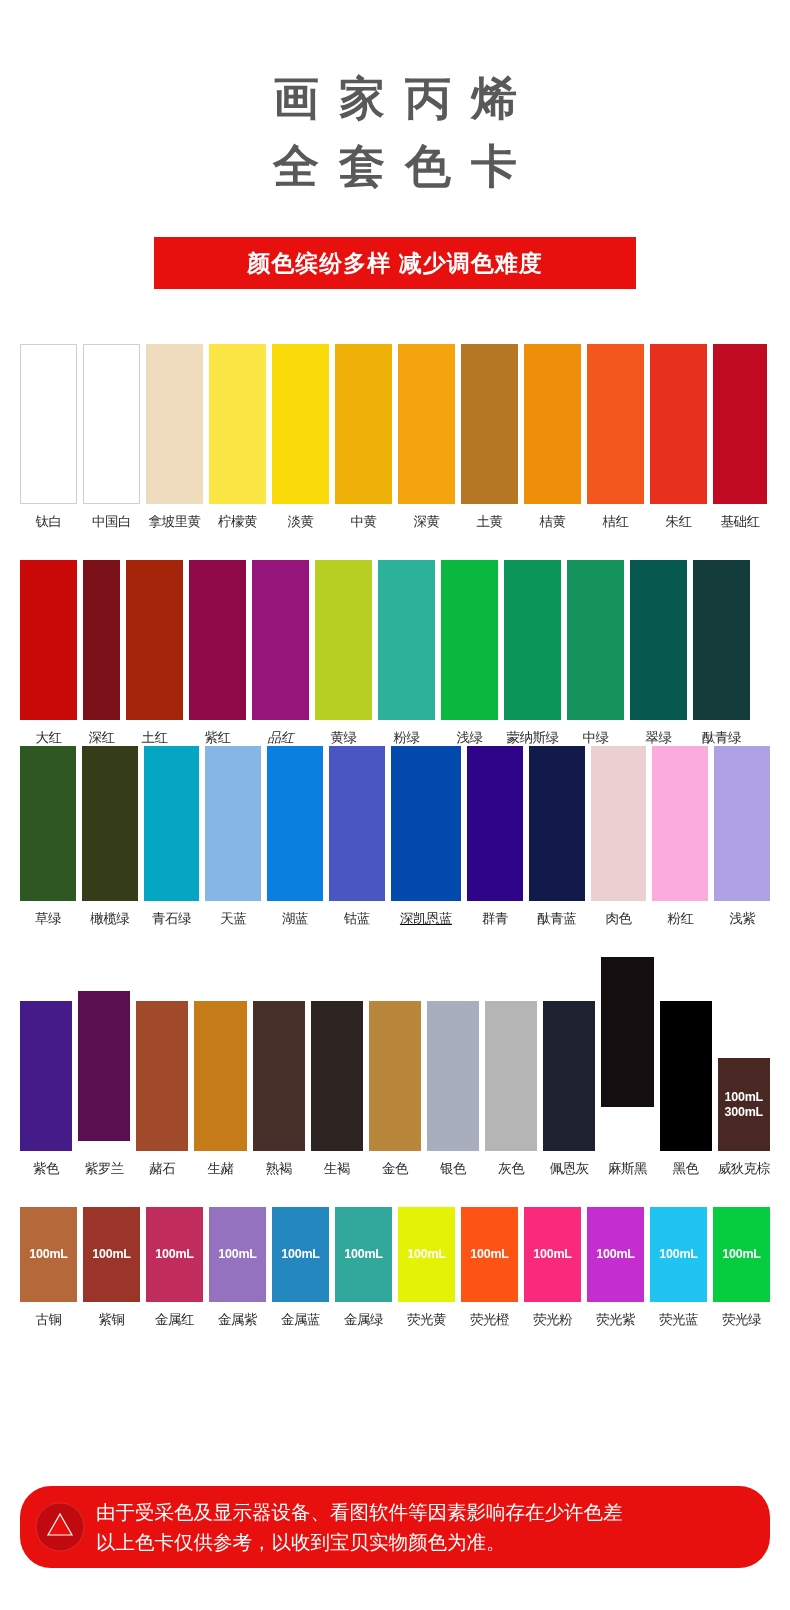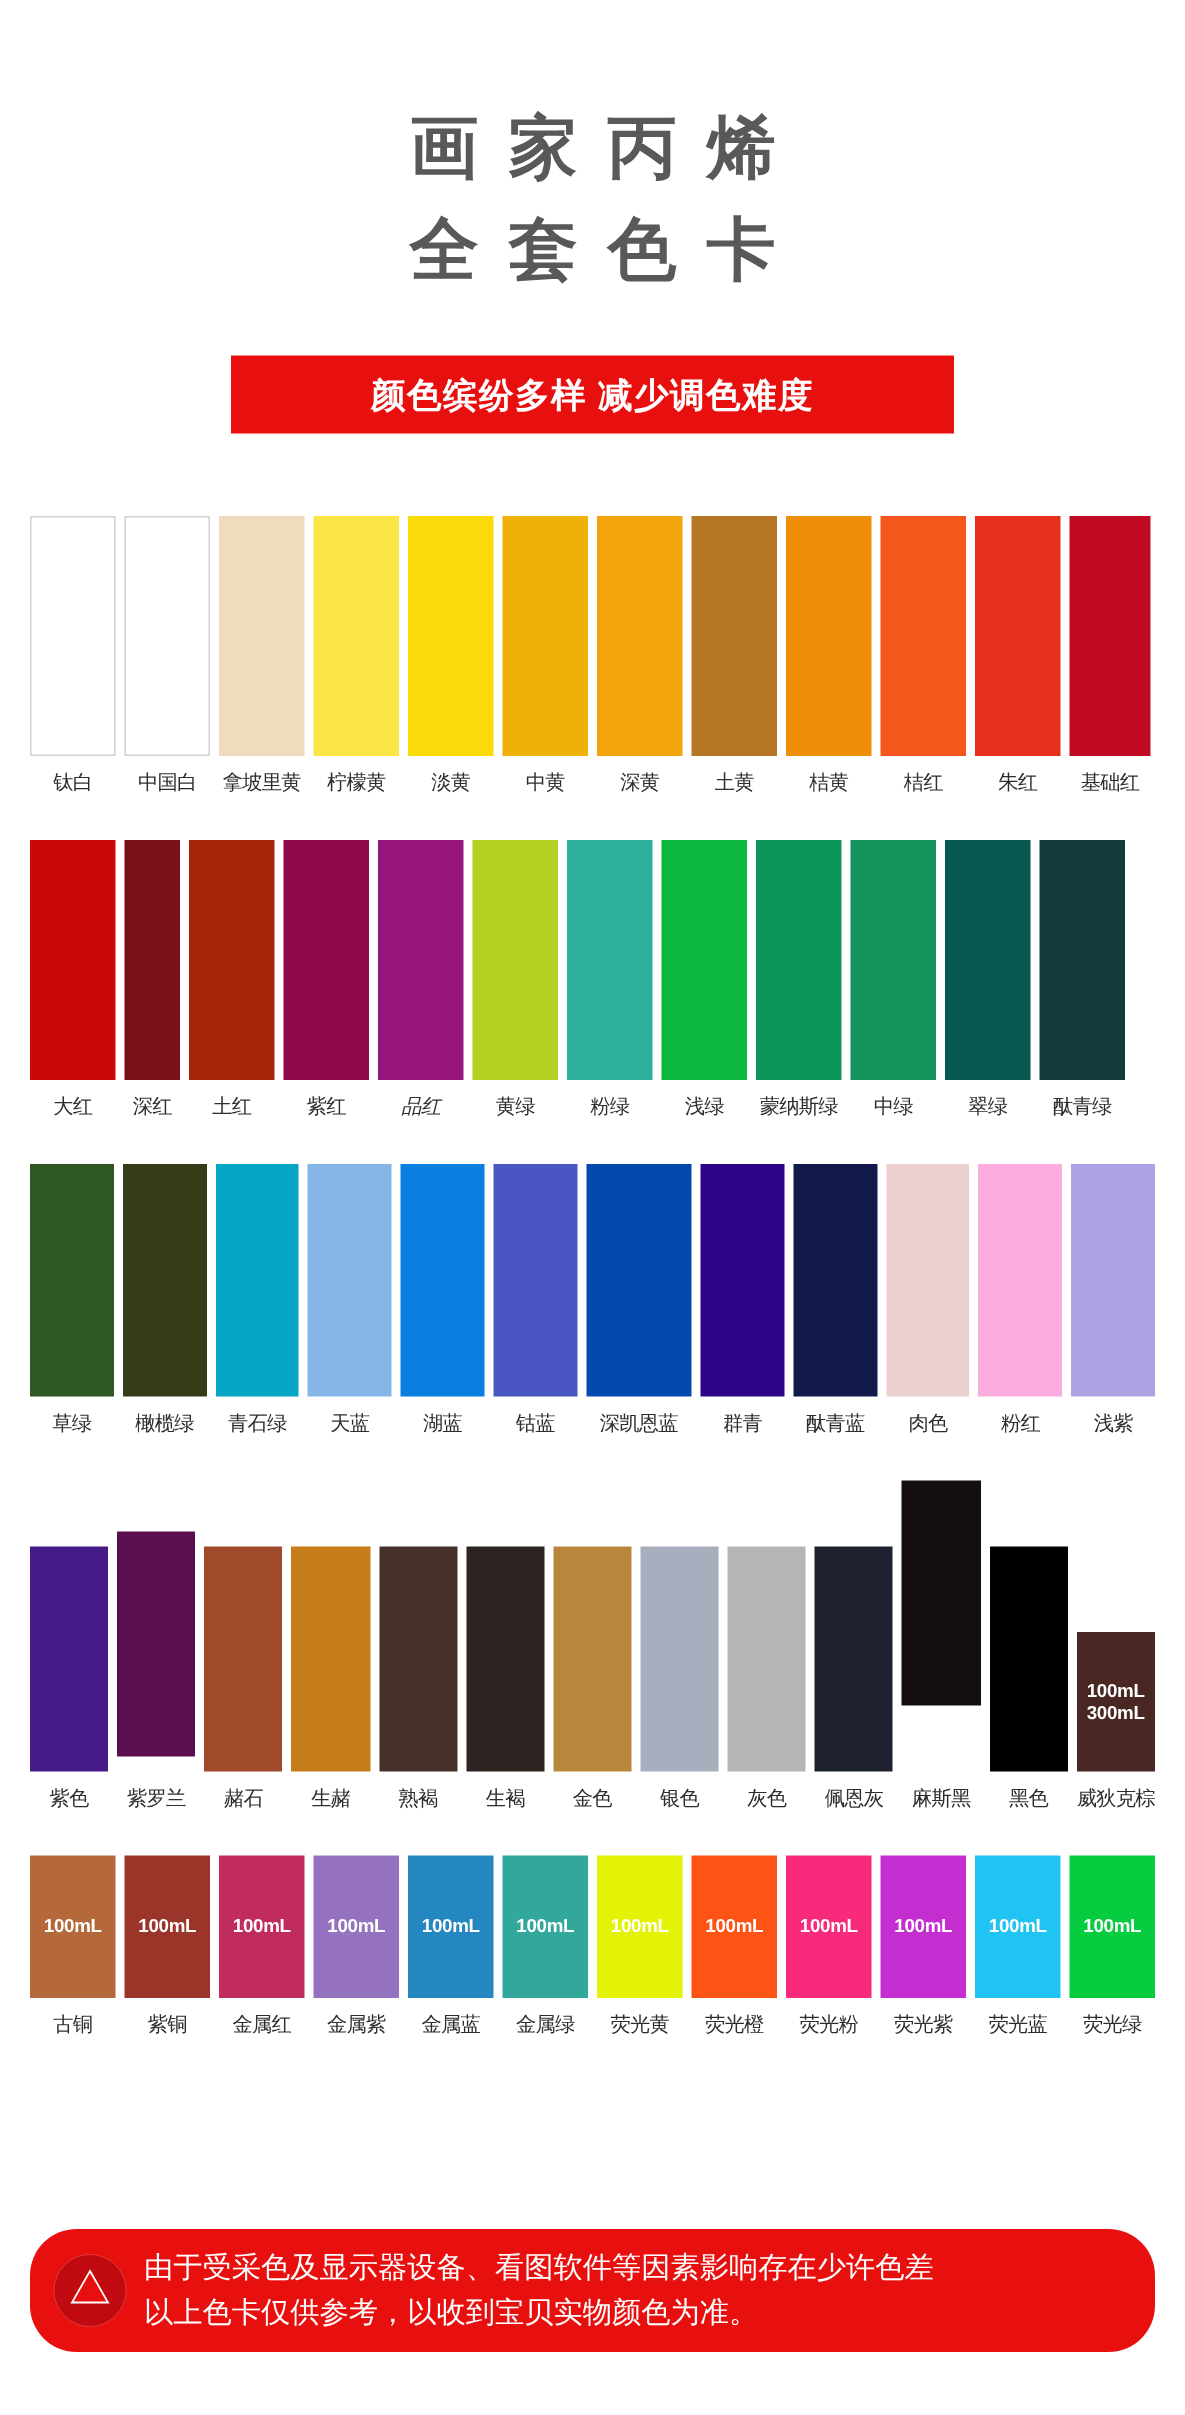"大红" .row-2 { margin-bottom: 30px -> none }
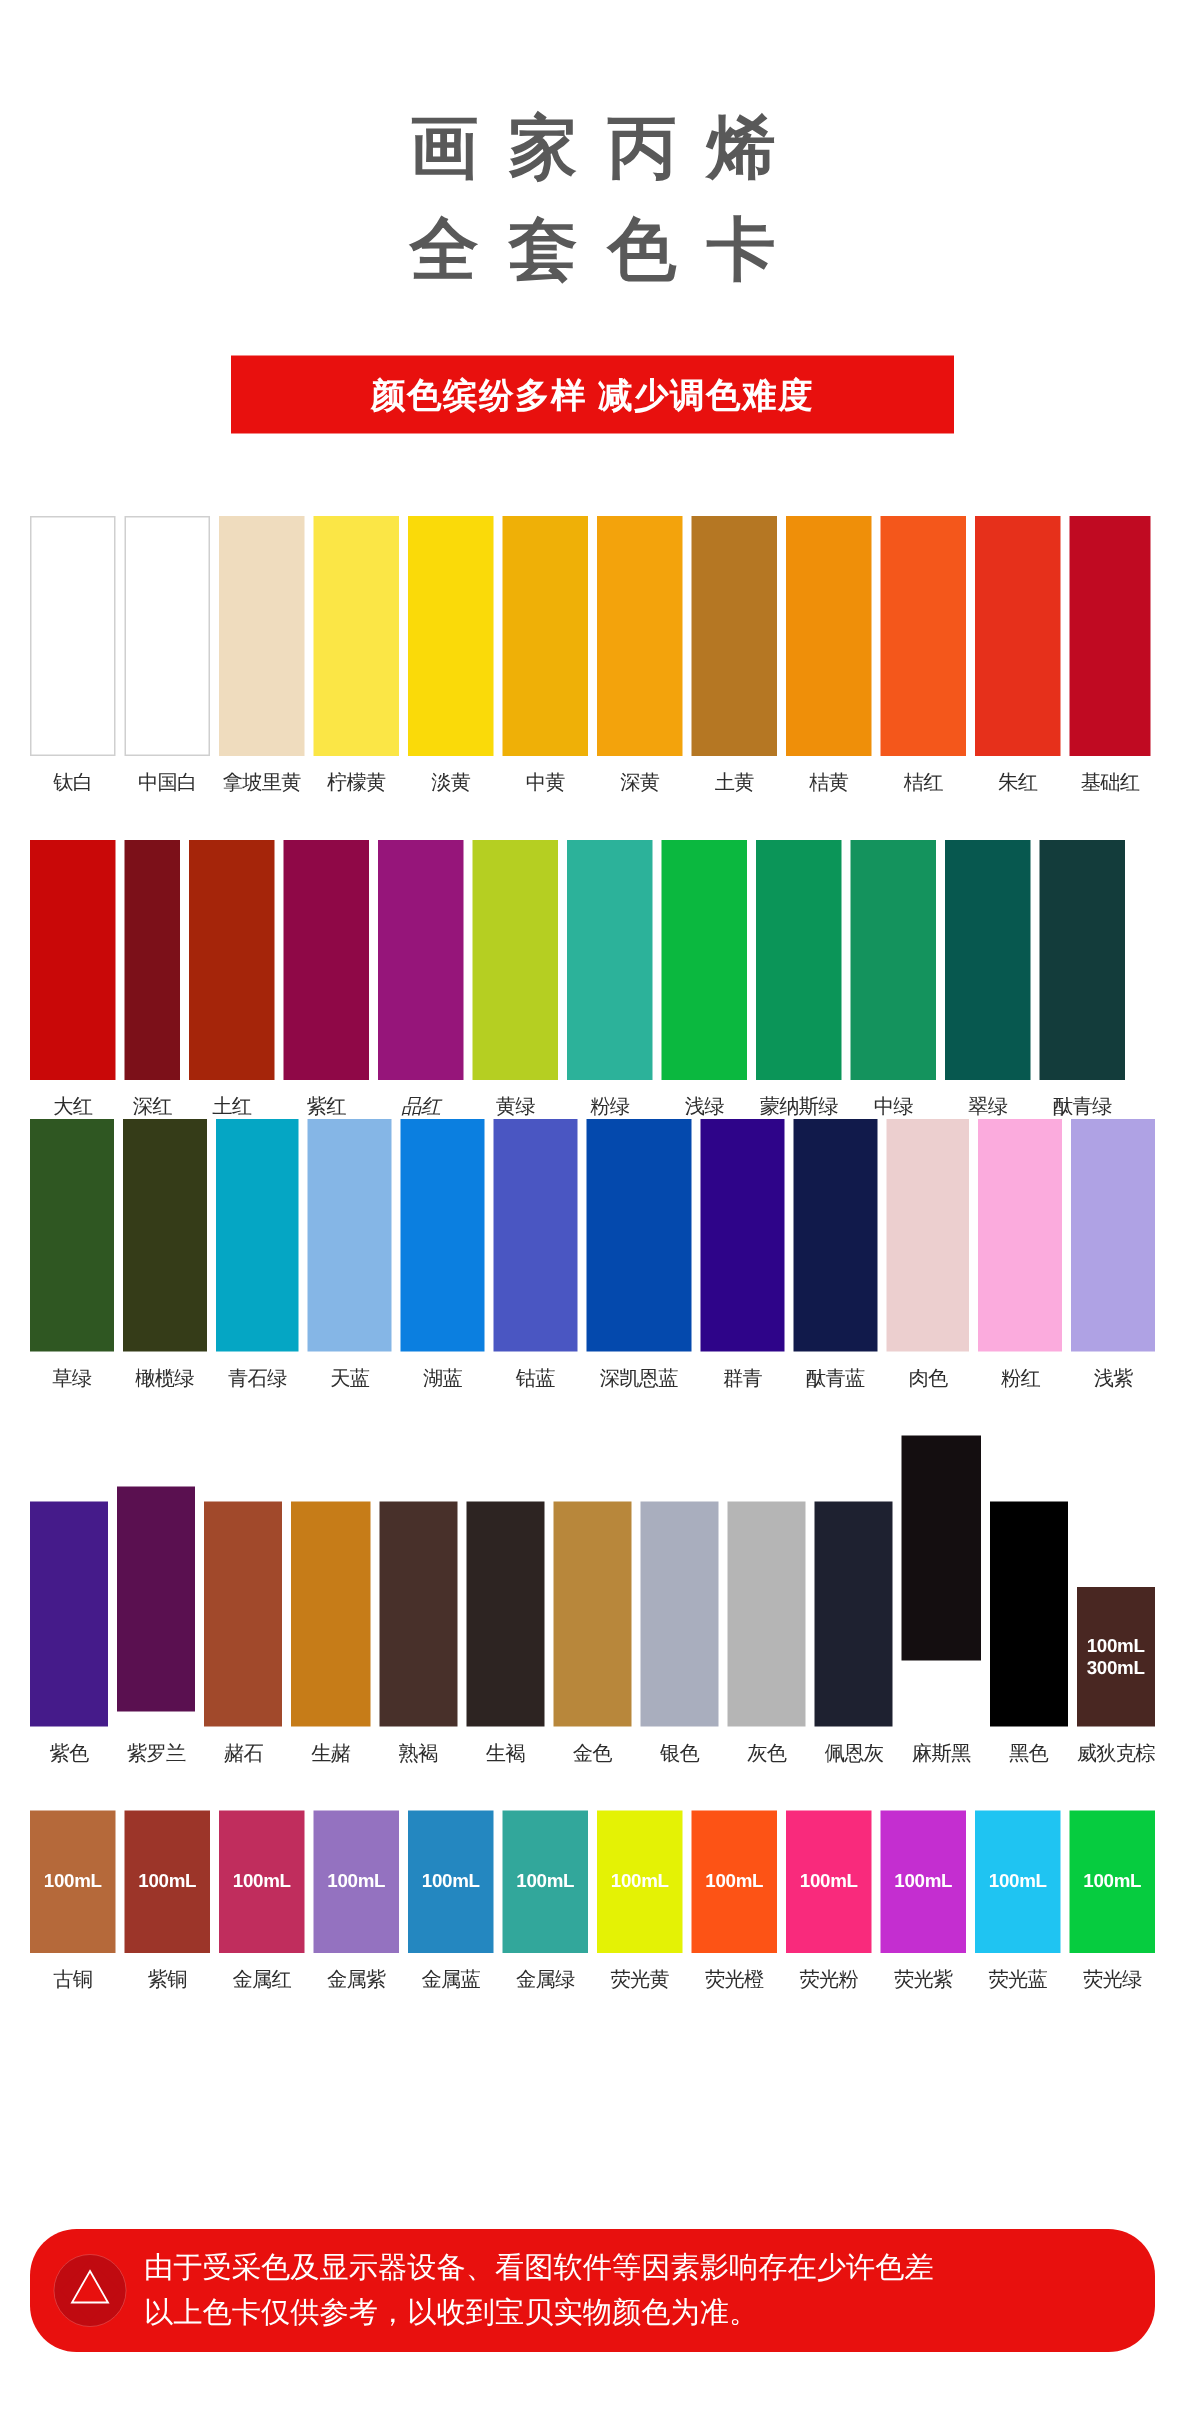"深凯恩蓝" div.cell { text-decoration: none -> underline }
